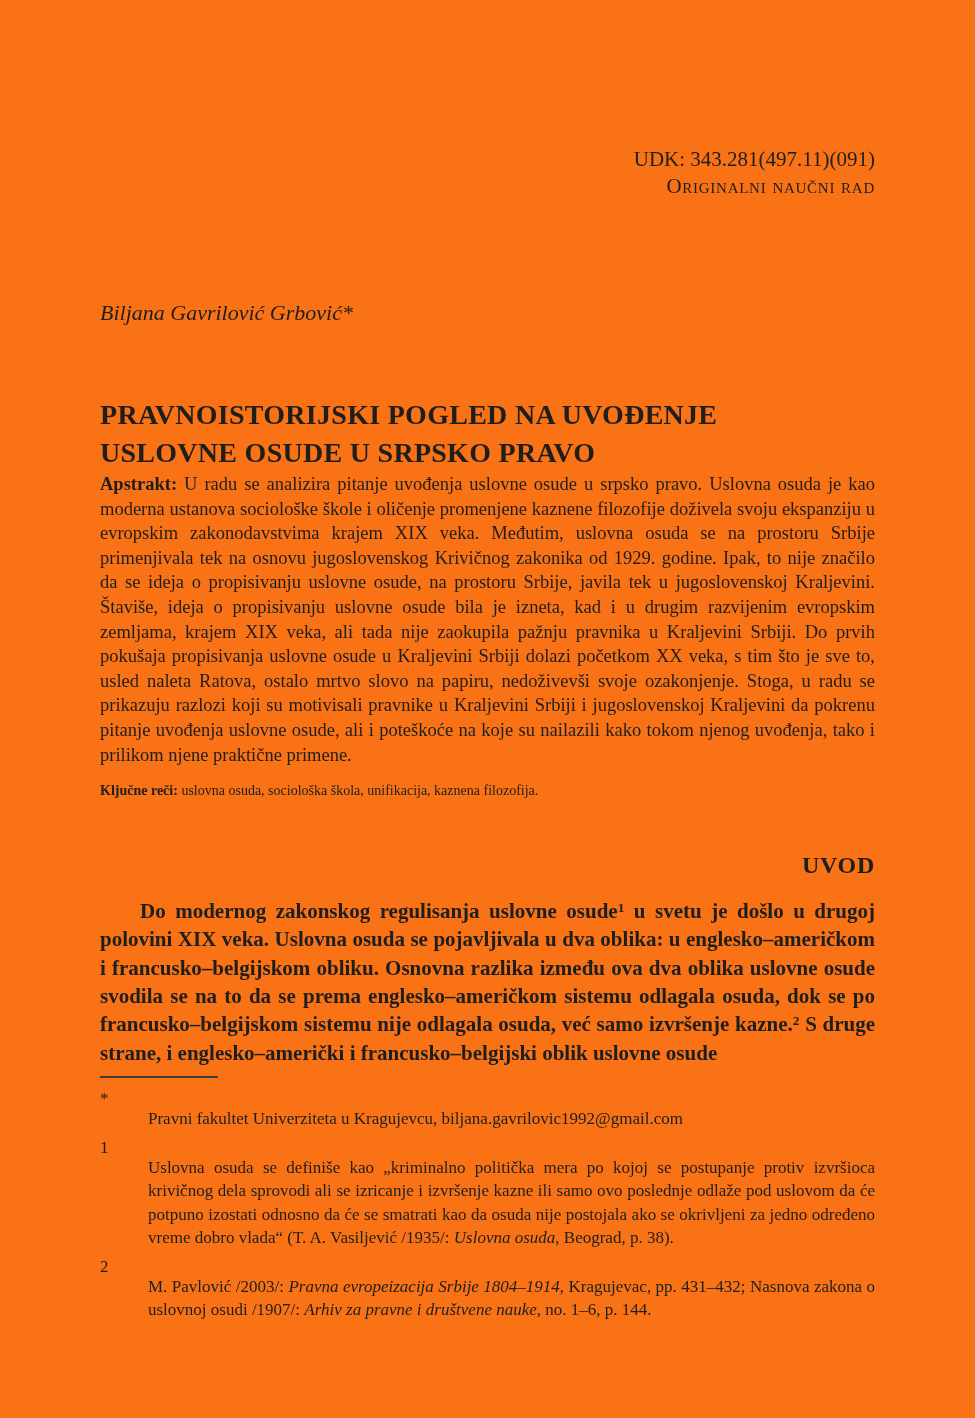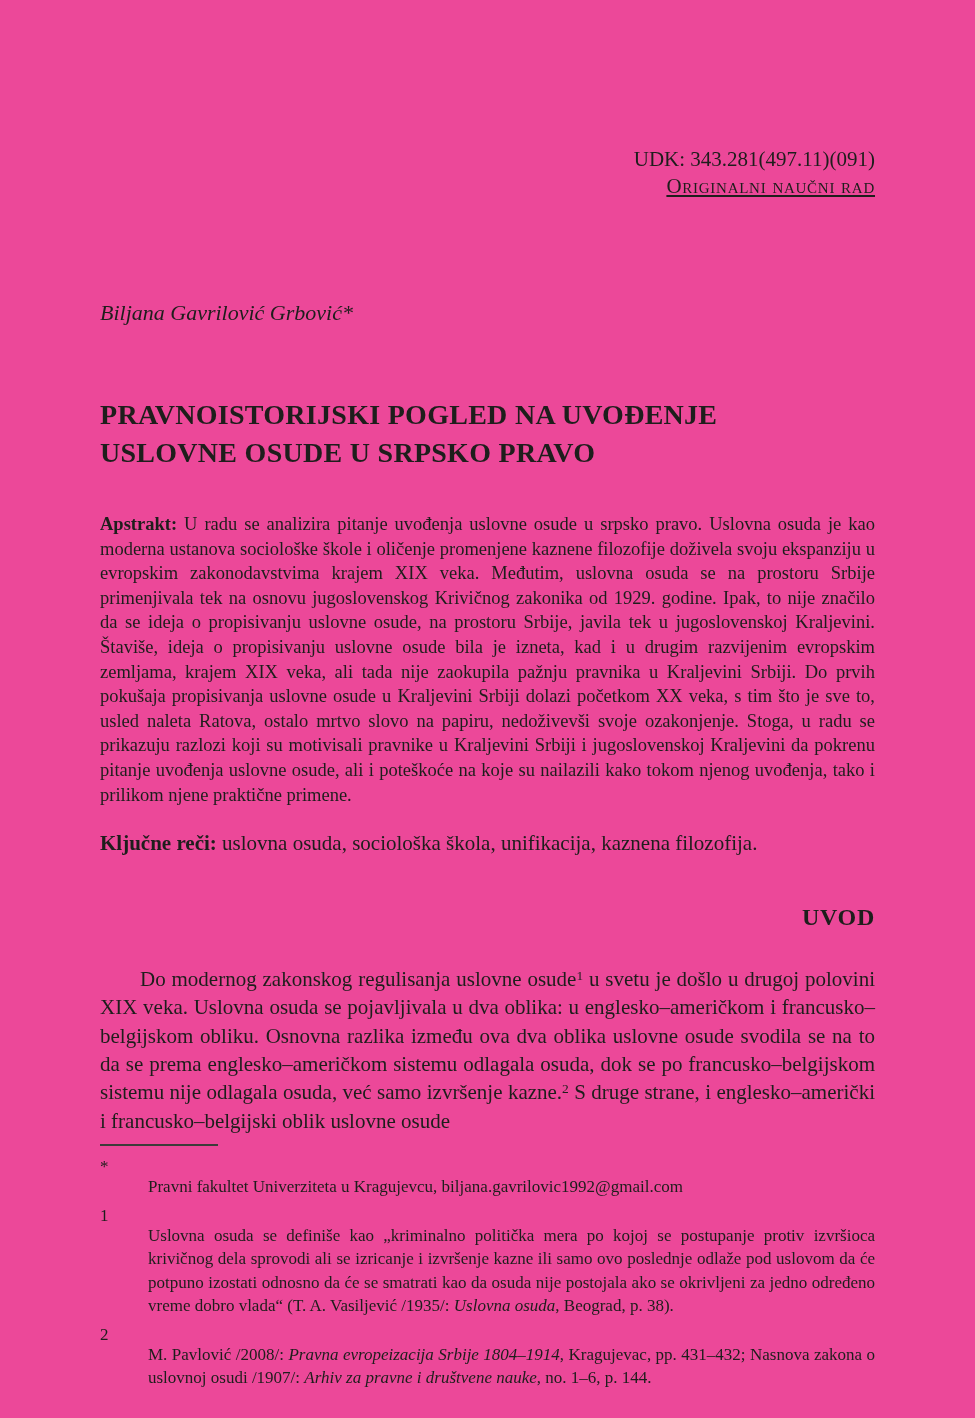"UDK: 343.281(497.11)(091)" .page { background: #ec4899 -> #f97316 }
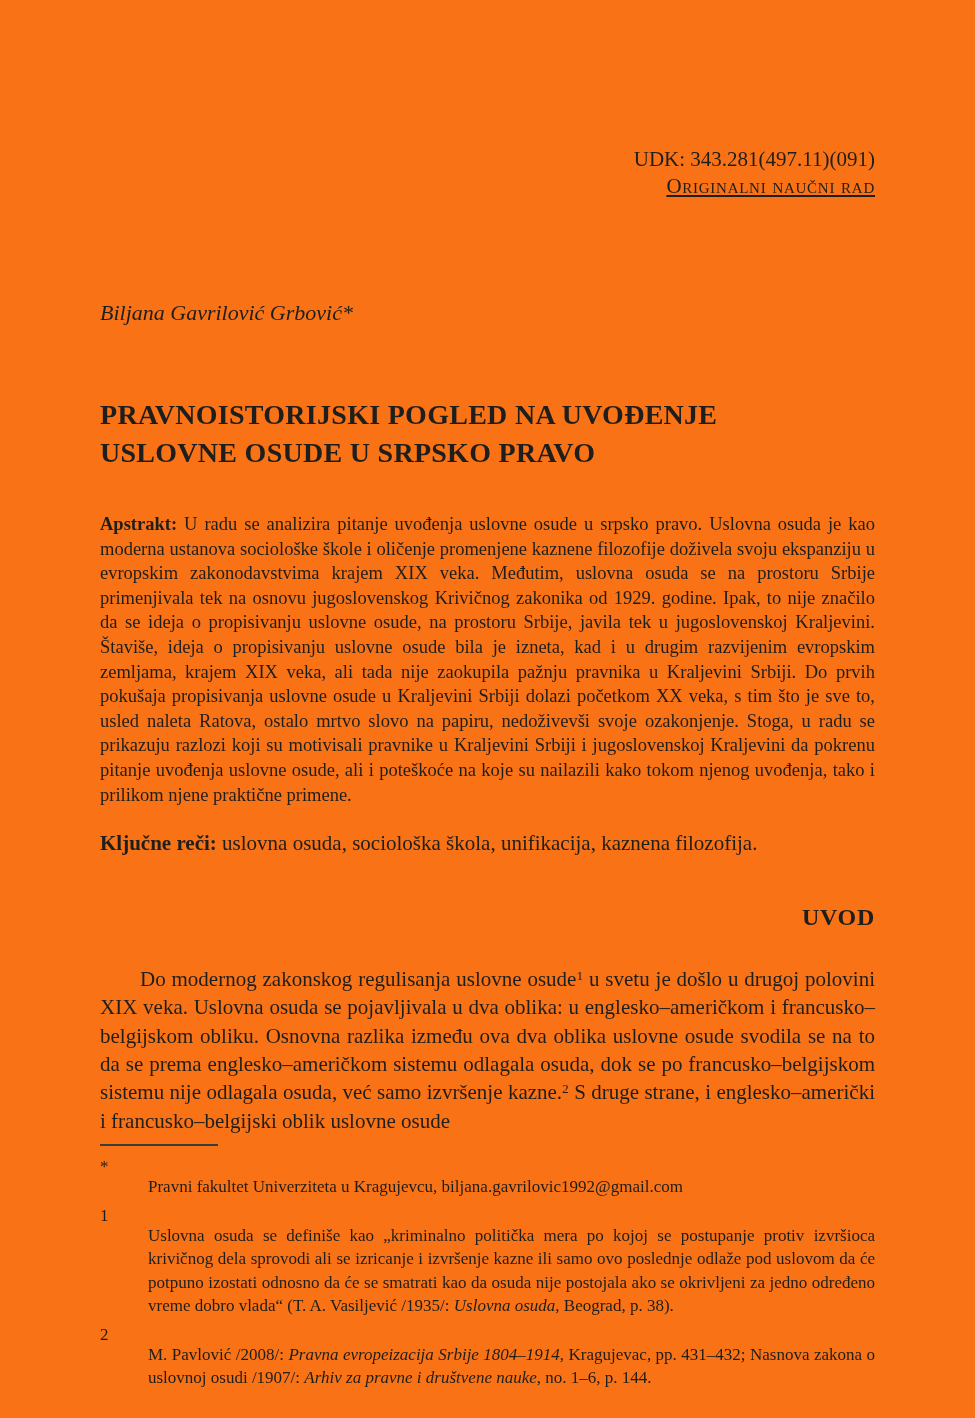"Originalni naučni rad" .sc { text-decoration: underline -> none }
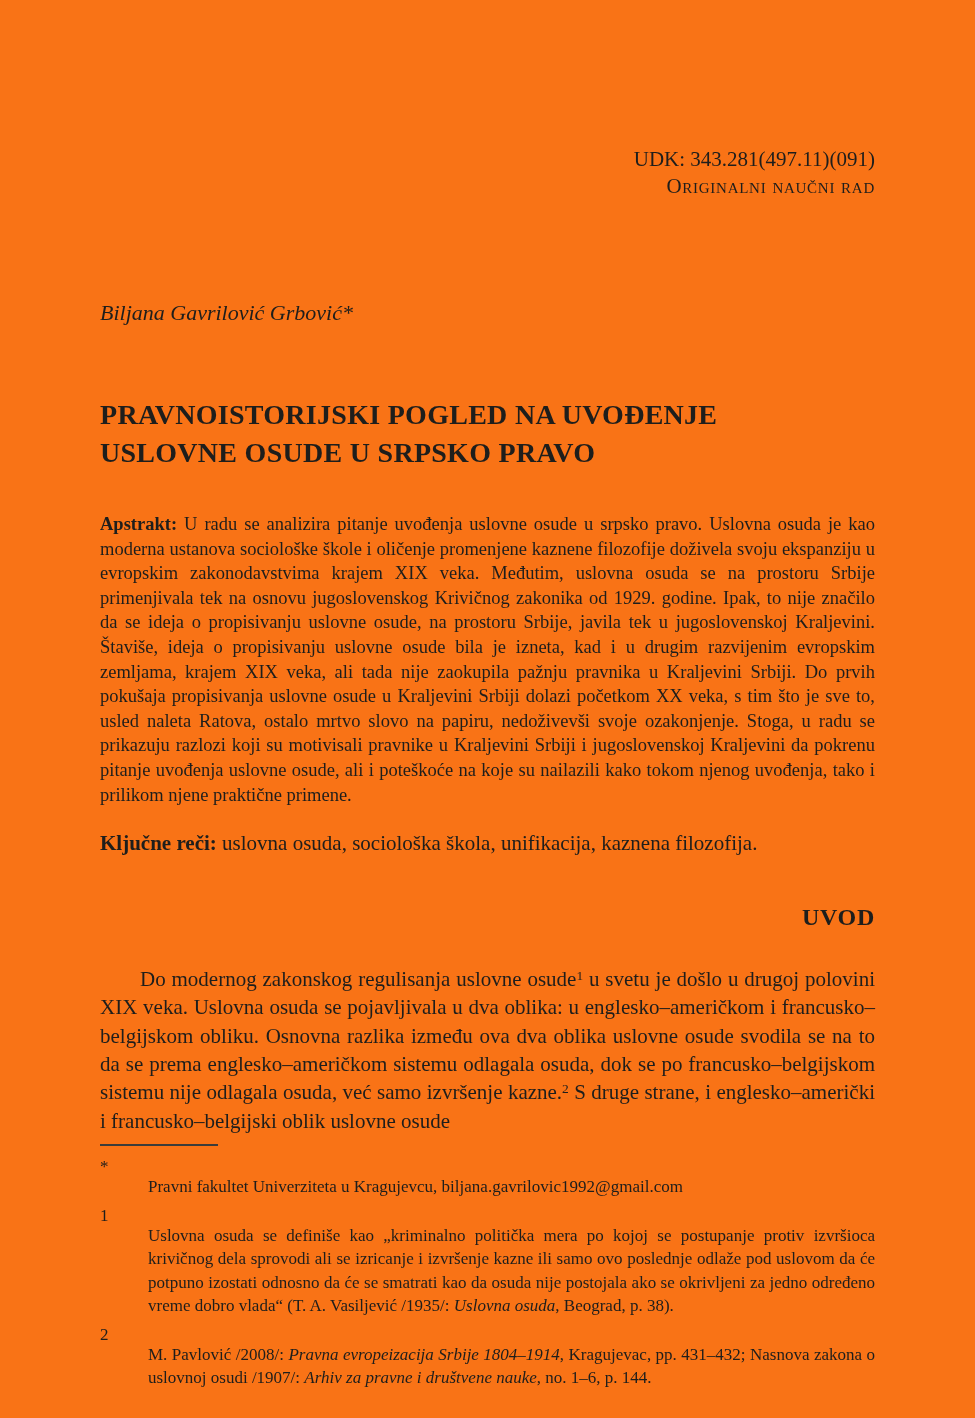"Apstrakt: U radu se analizira" .abstract { margin-top: 40px -> none }
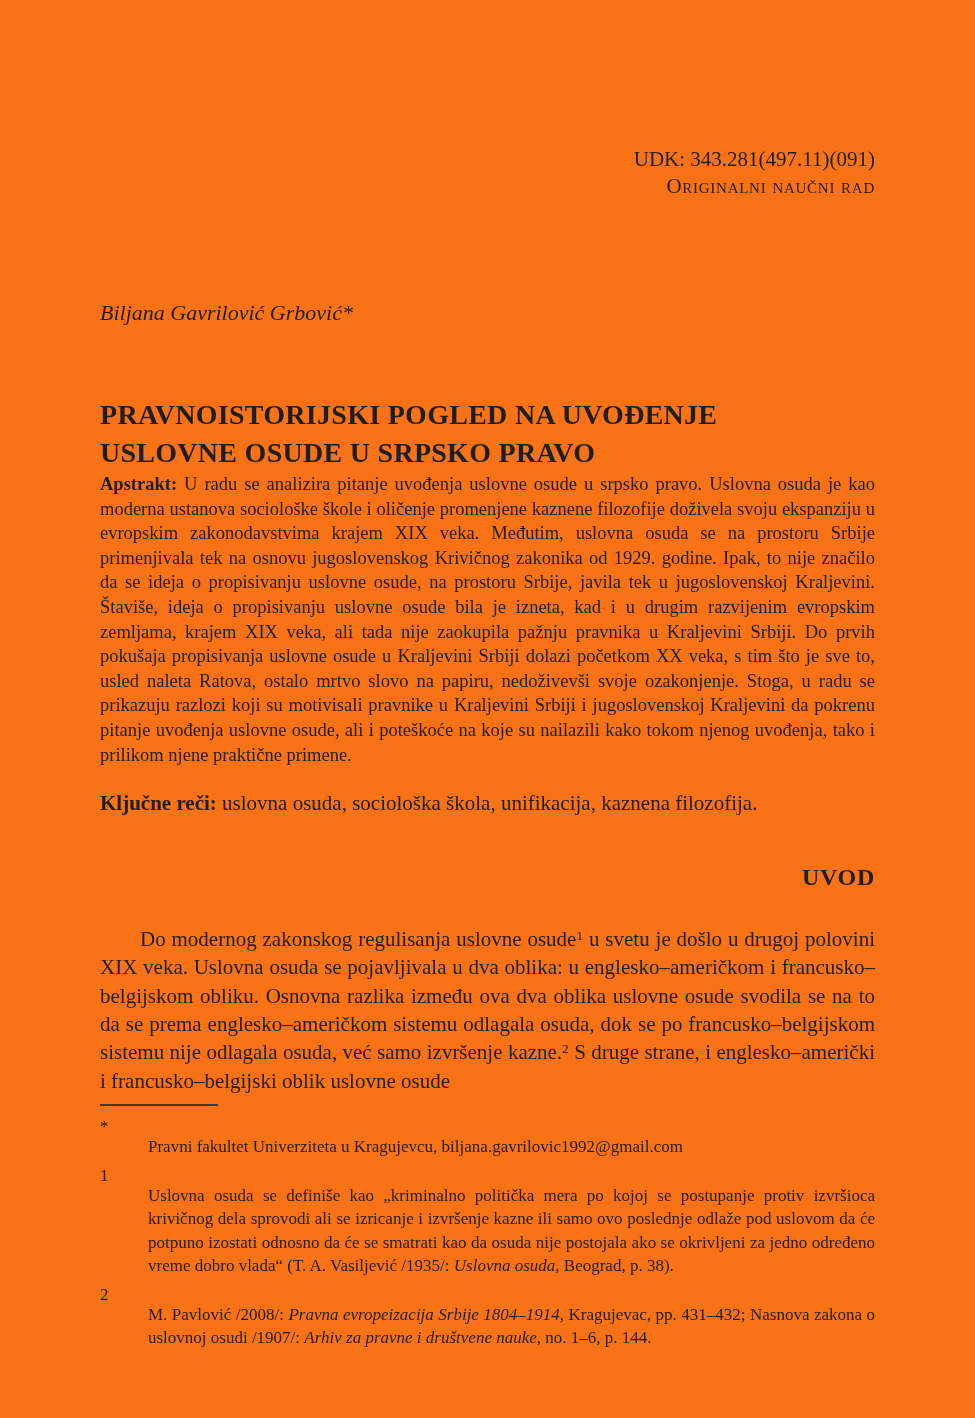"Ključne reči: uslovna osuda, sociološka" .keywords { font-size: 21px -> 14px; margin-top: 24px -> 12px }
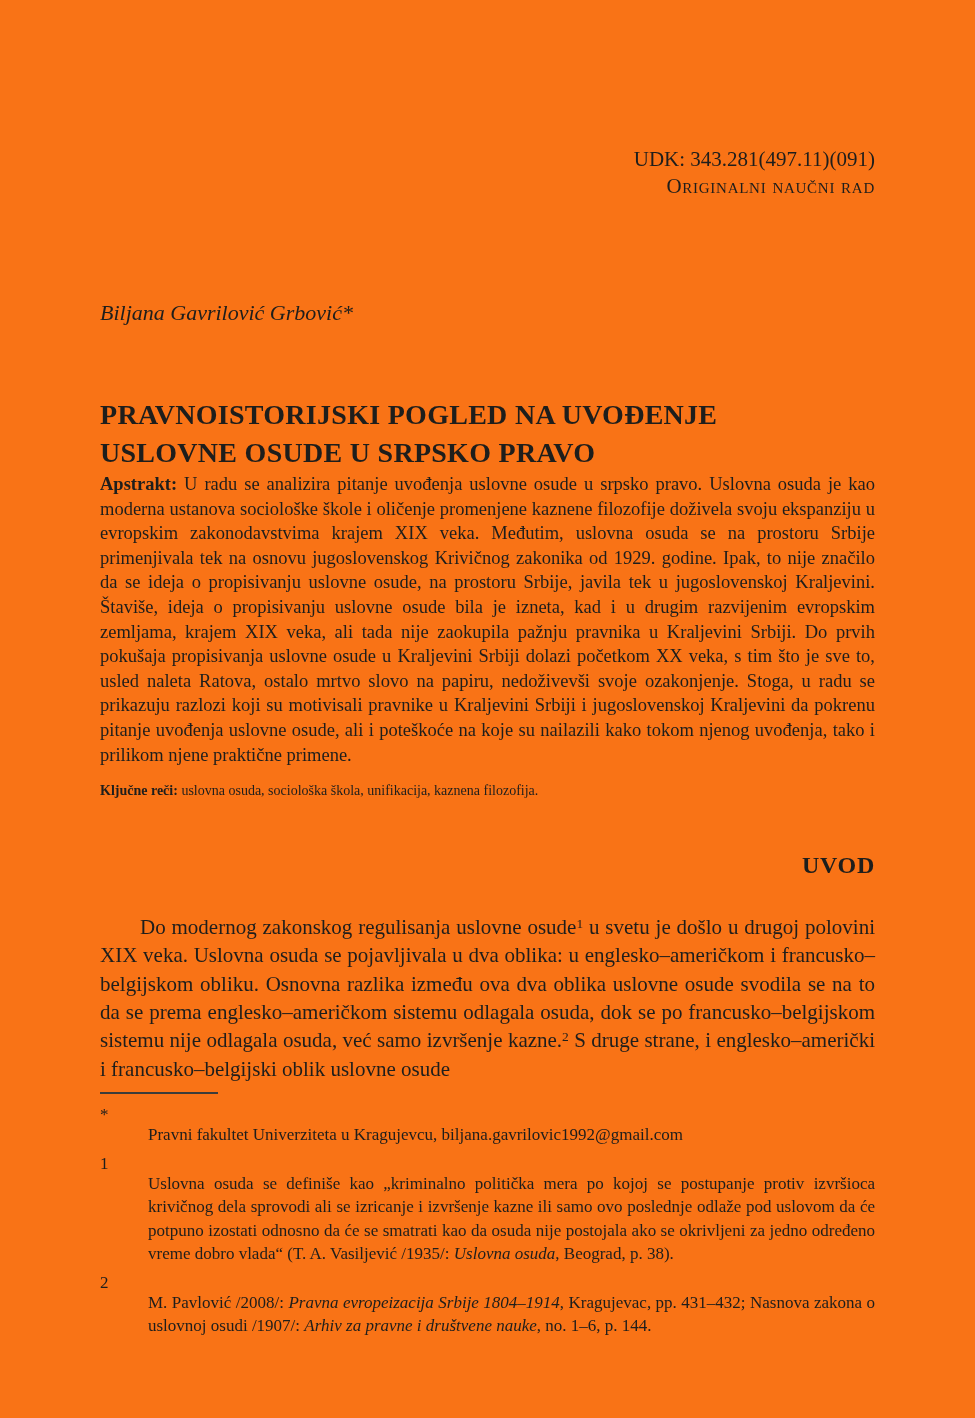"Do modernog zakonskog regulisanja" .body-para { font-weight: none -> bold; margin-top: 32px -> 16px }
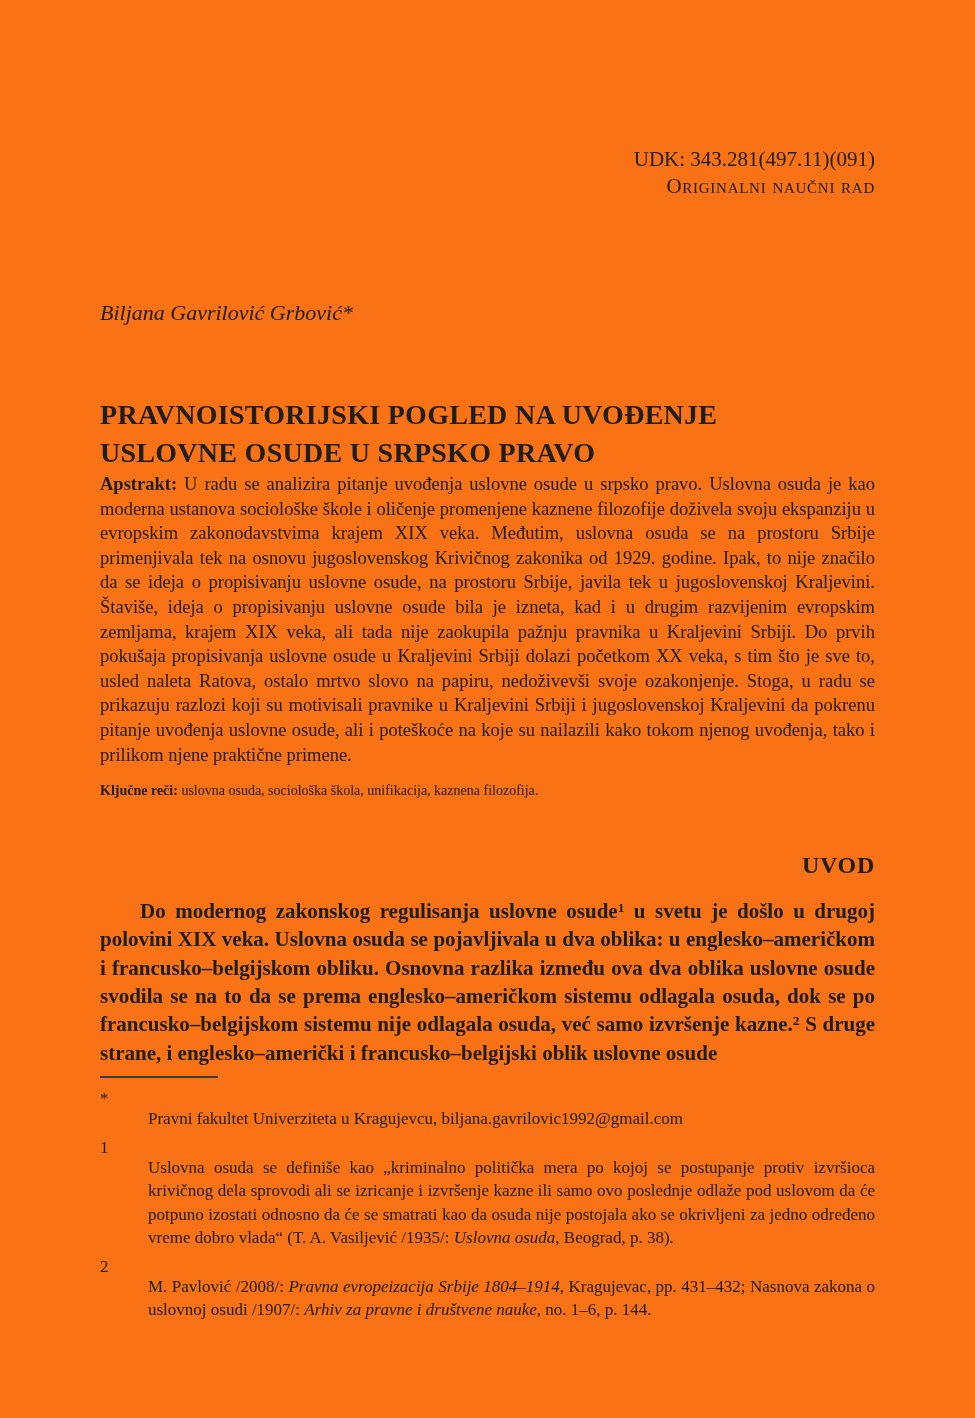"M. Pavlović /2008/:" span { text: /2008/ -> /2003/ }
